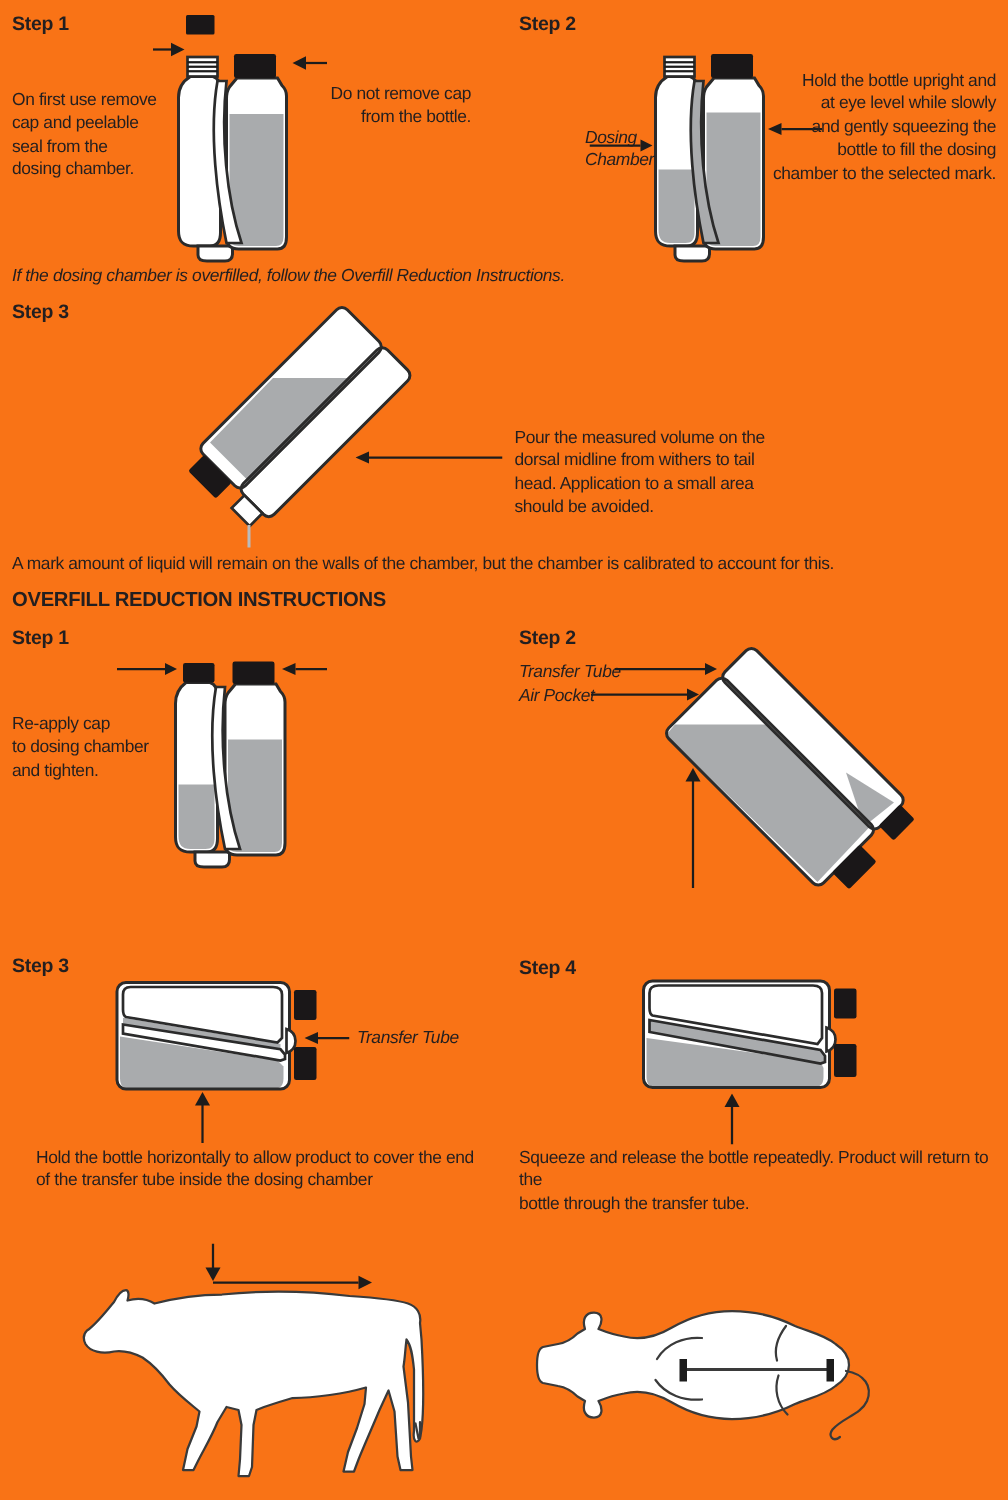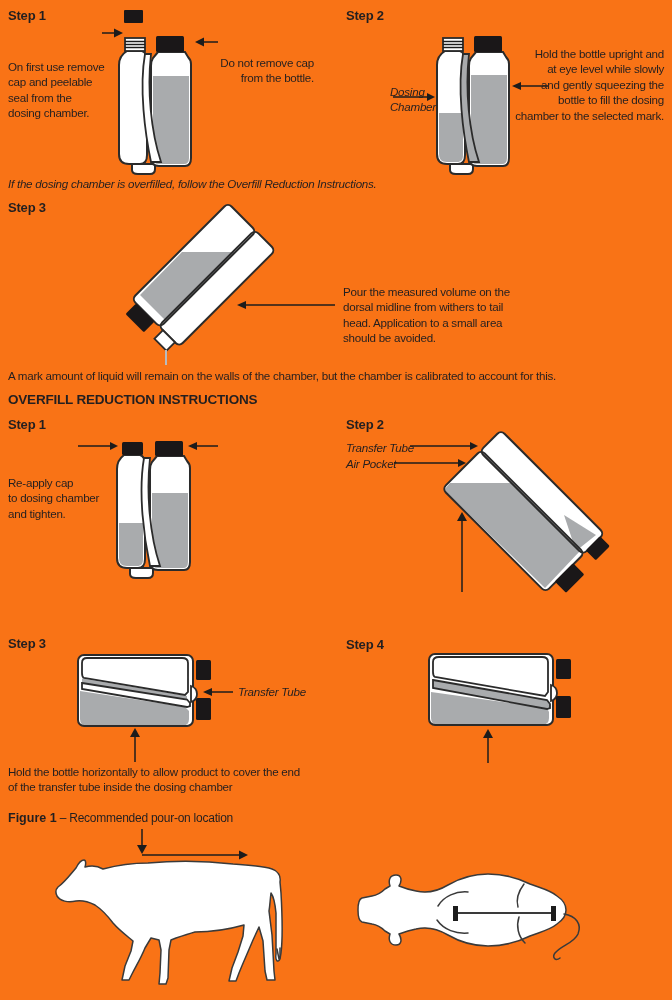"Hold the bottle horizontally to" div.abs { left: 8px -> 24px }
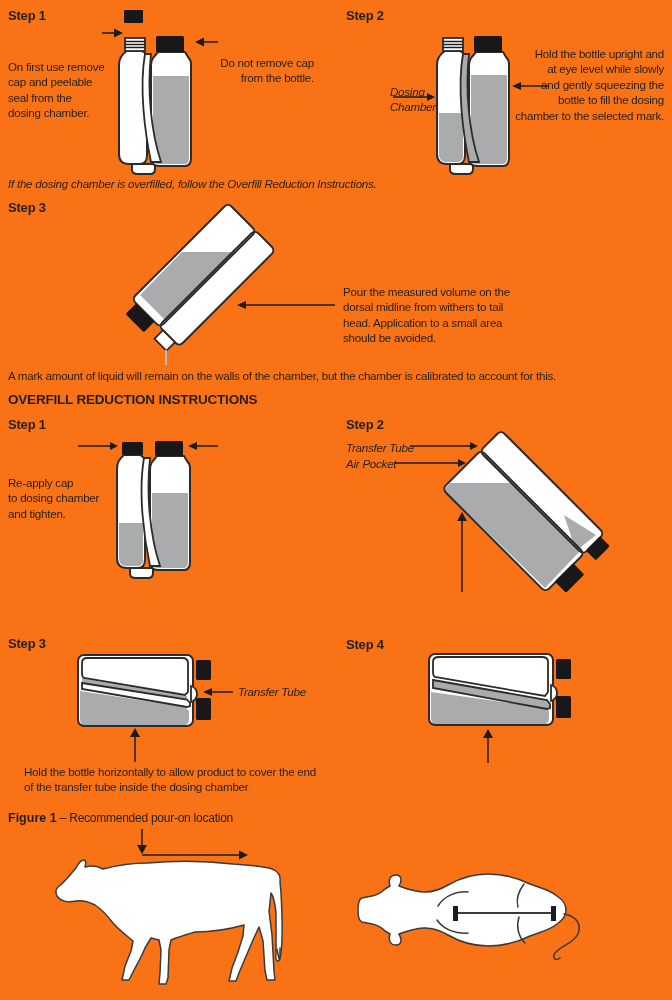"Squeeze and release the bottle" div.abs { html: none -> <div>Squeeze and release the bottle repeatedly. Product will return to the bottle through the transfer tube.</div> }
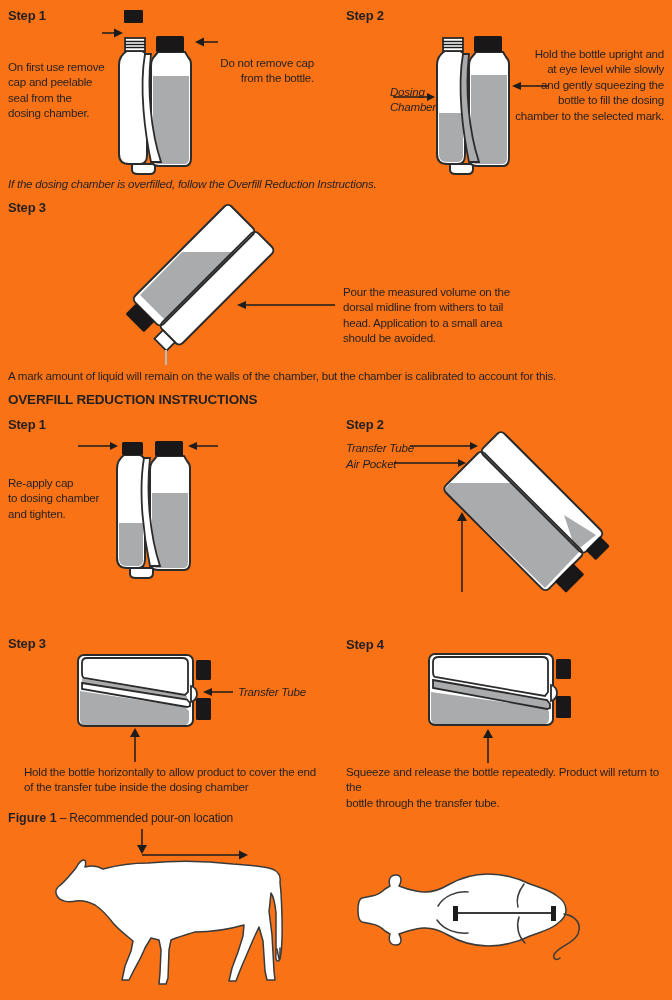"Figure 1 – Recommended pour-on" div.abs { html: <div> <span>Figure 1</span><span> – Recommended pour-on location</span> </div> -> none }
